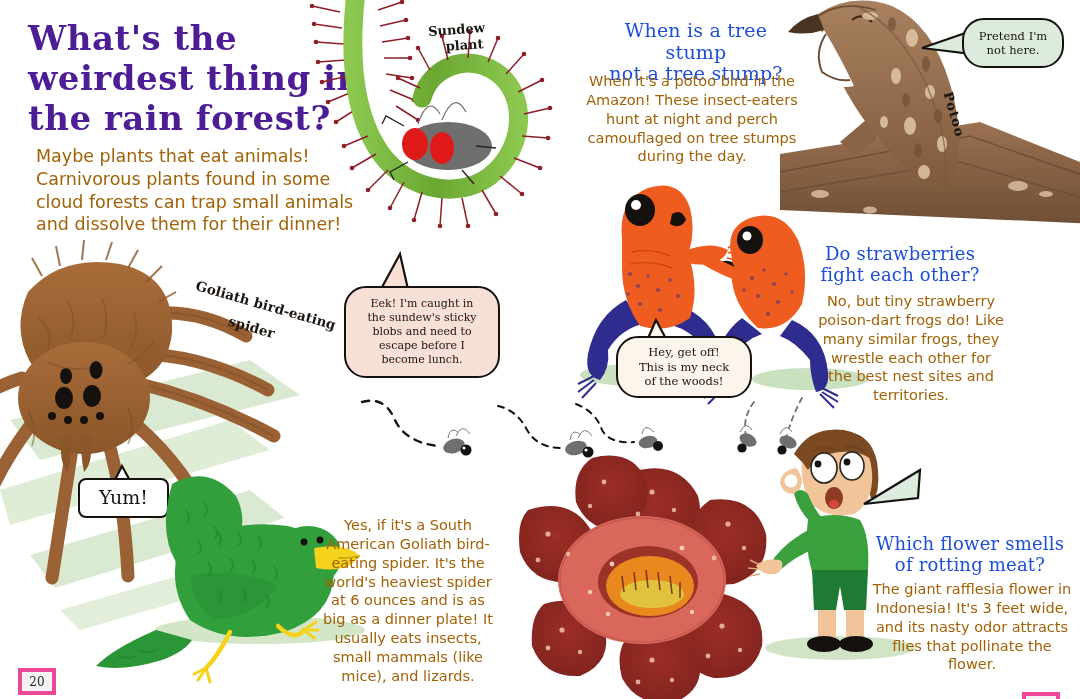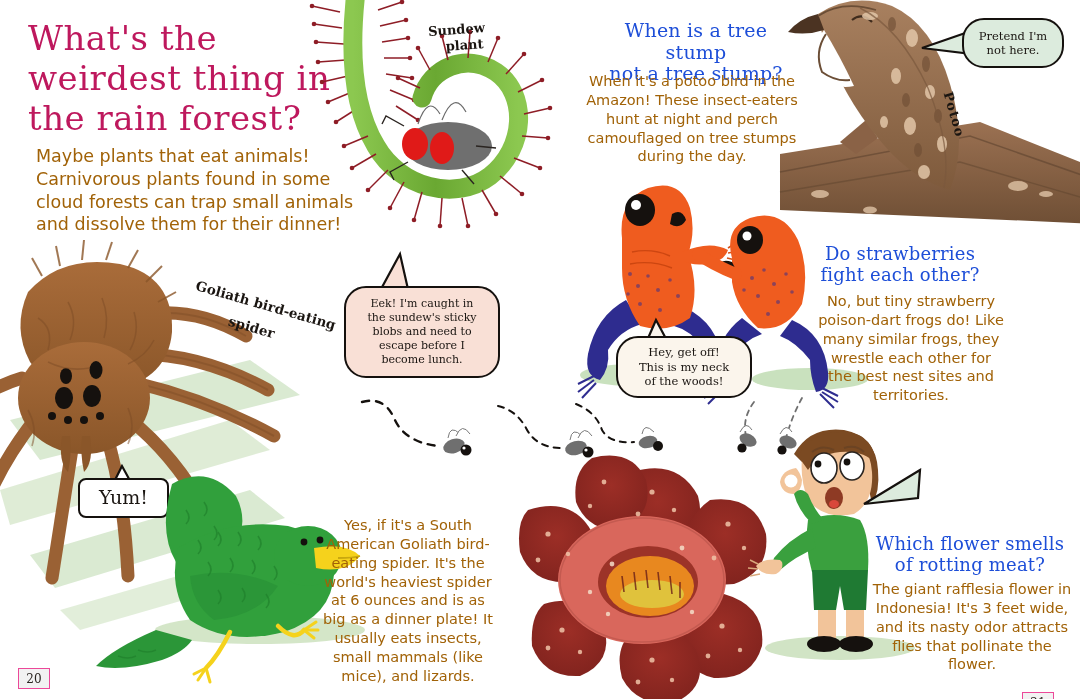"What's the" .title { color: #be185d -> #4c1d95; font-weight: 400 -> 700 }
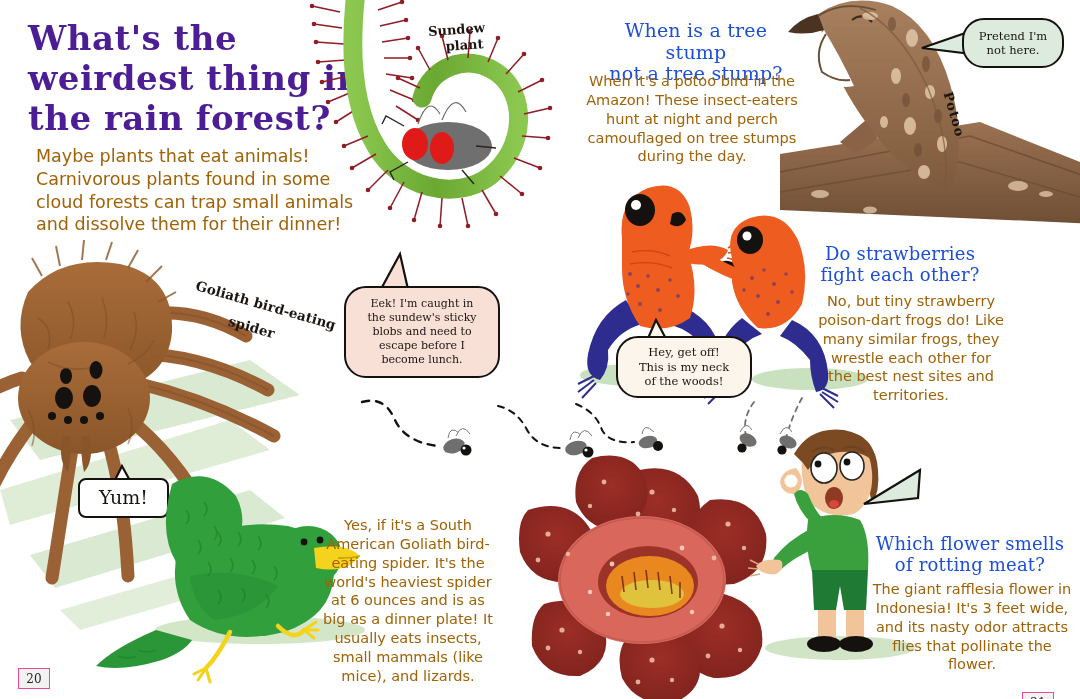"20" .pagenum { border: 1px solid #ec4899 -> 4px solid #ec4899 }
